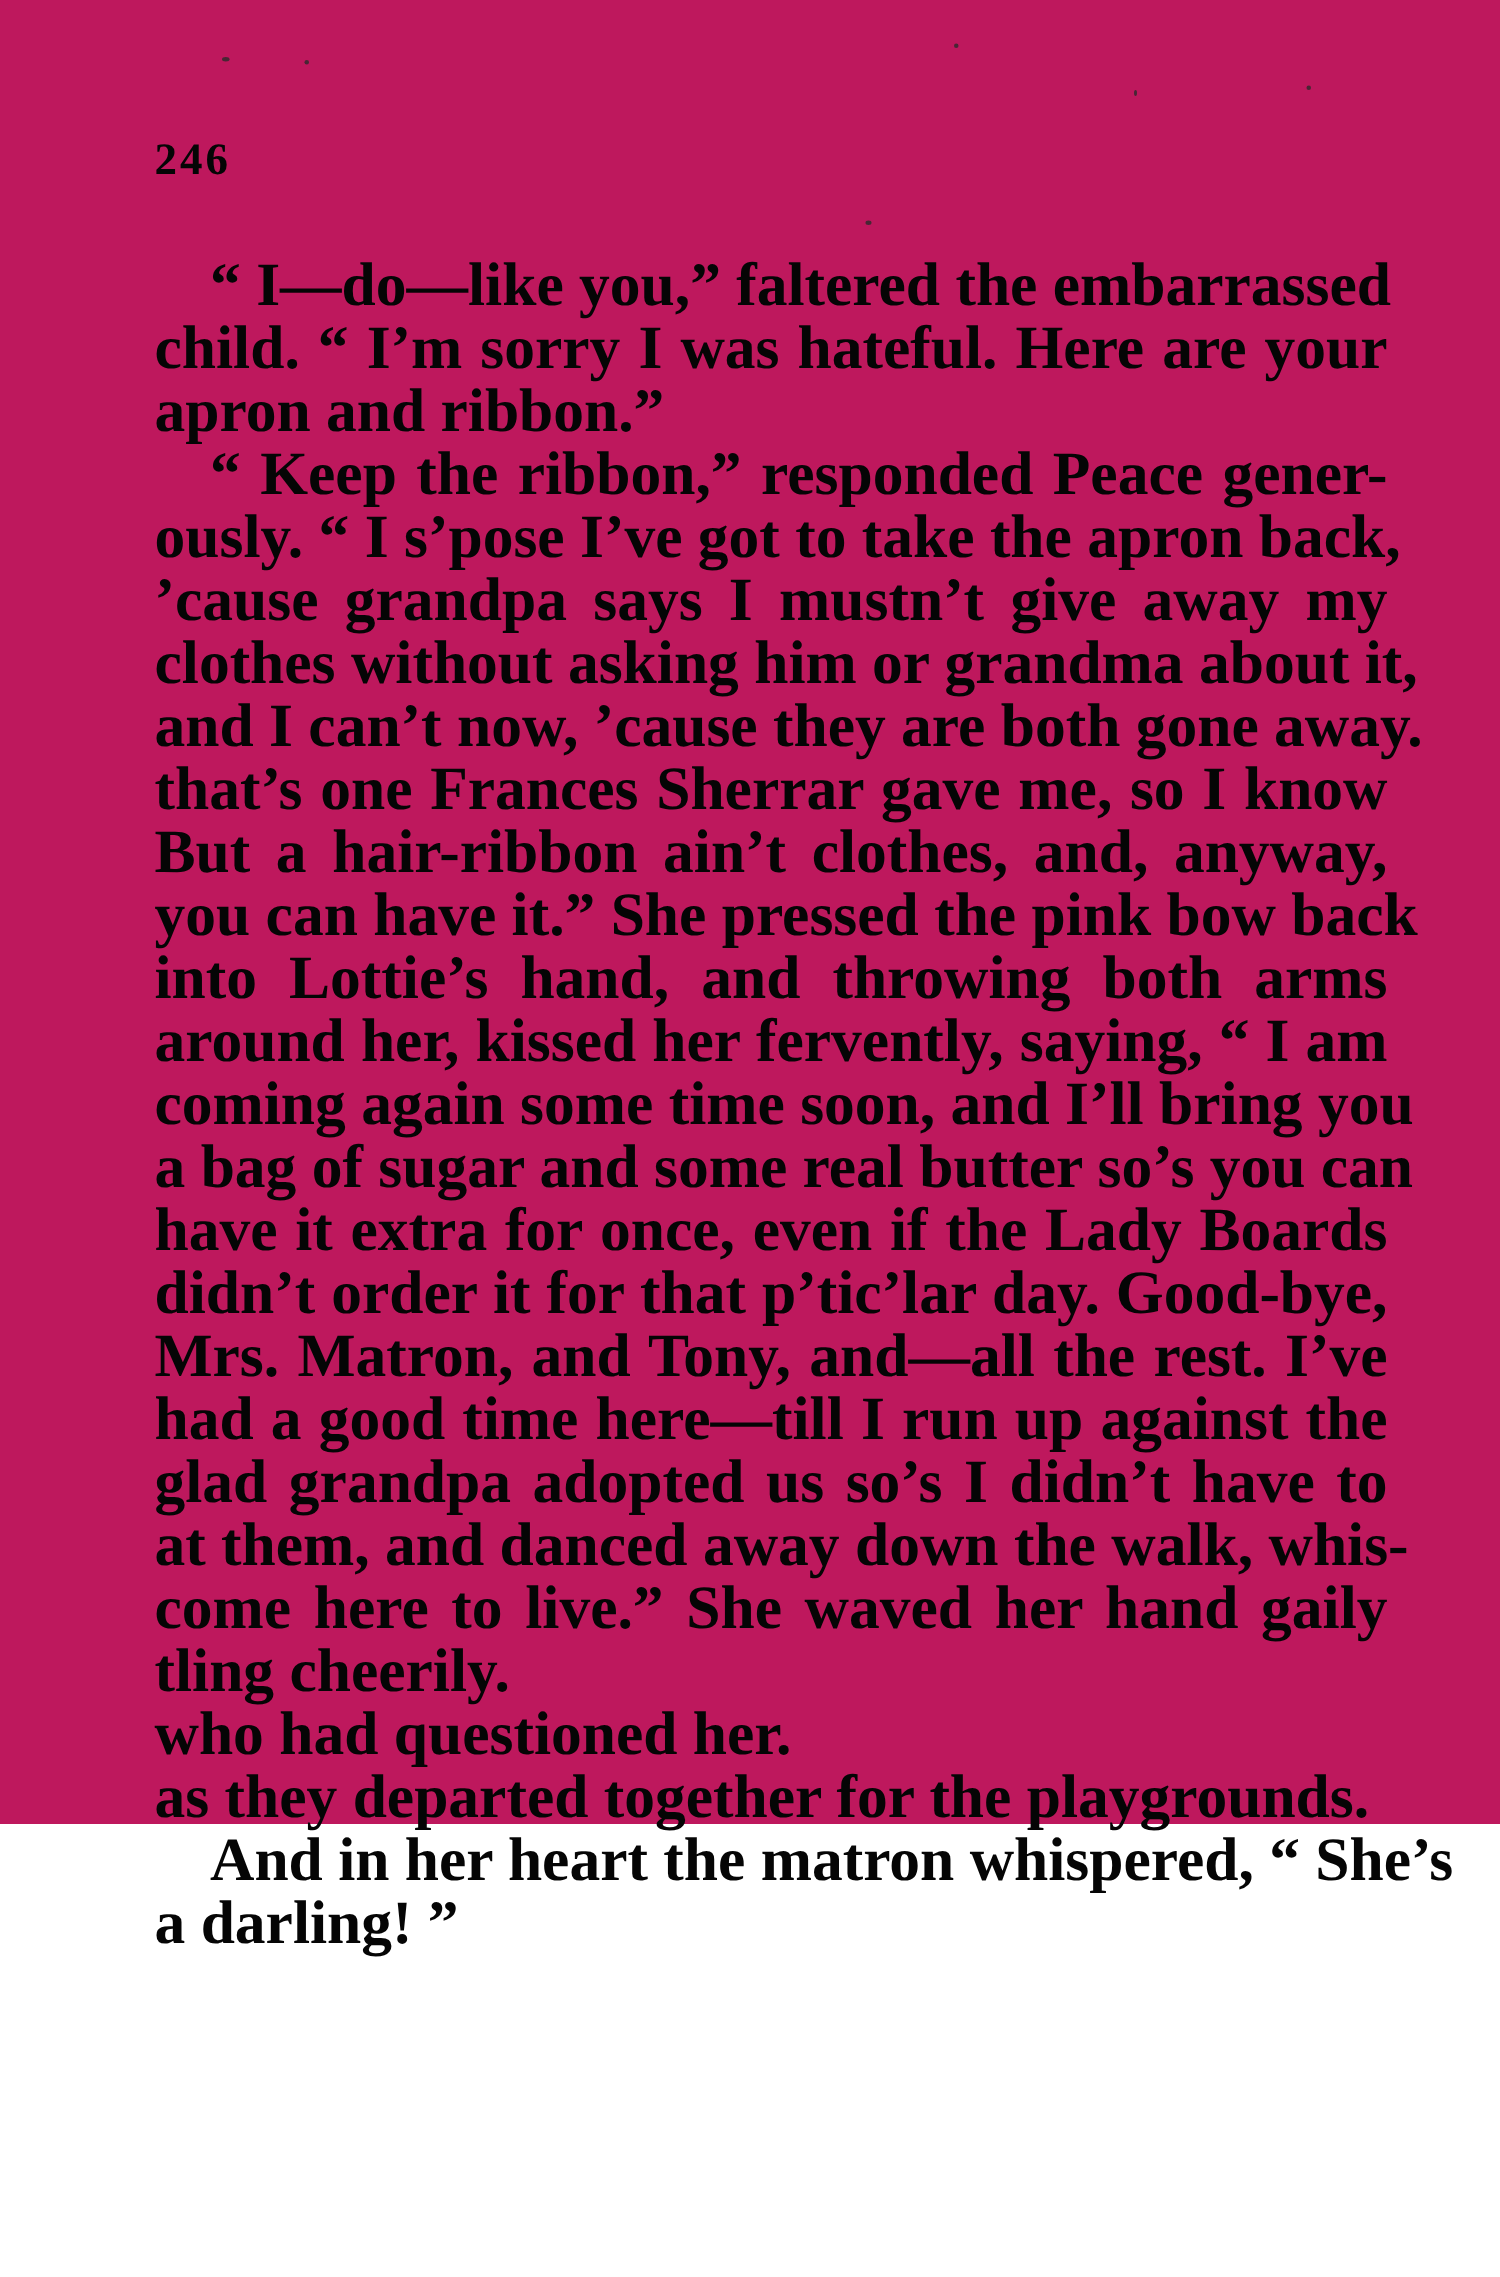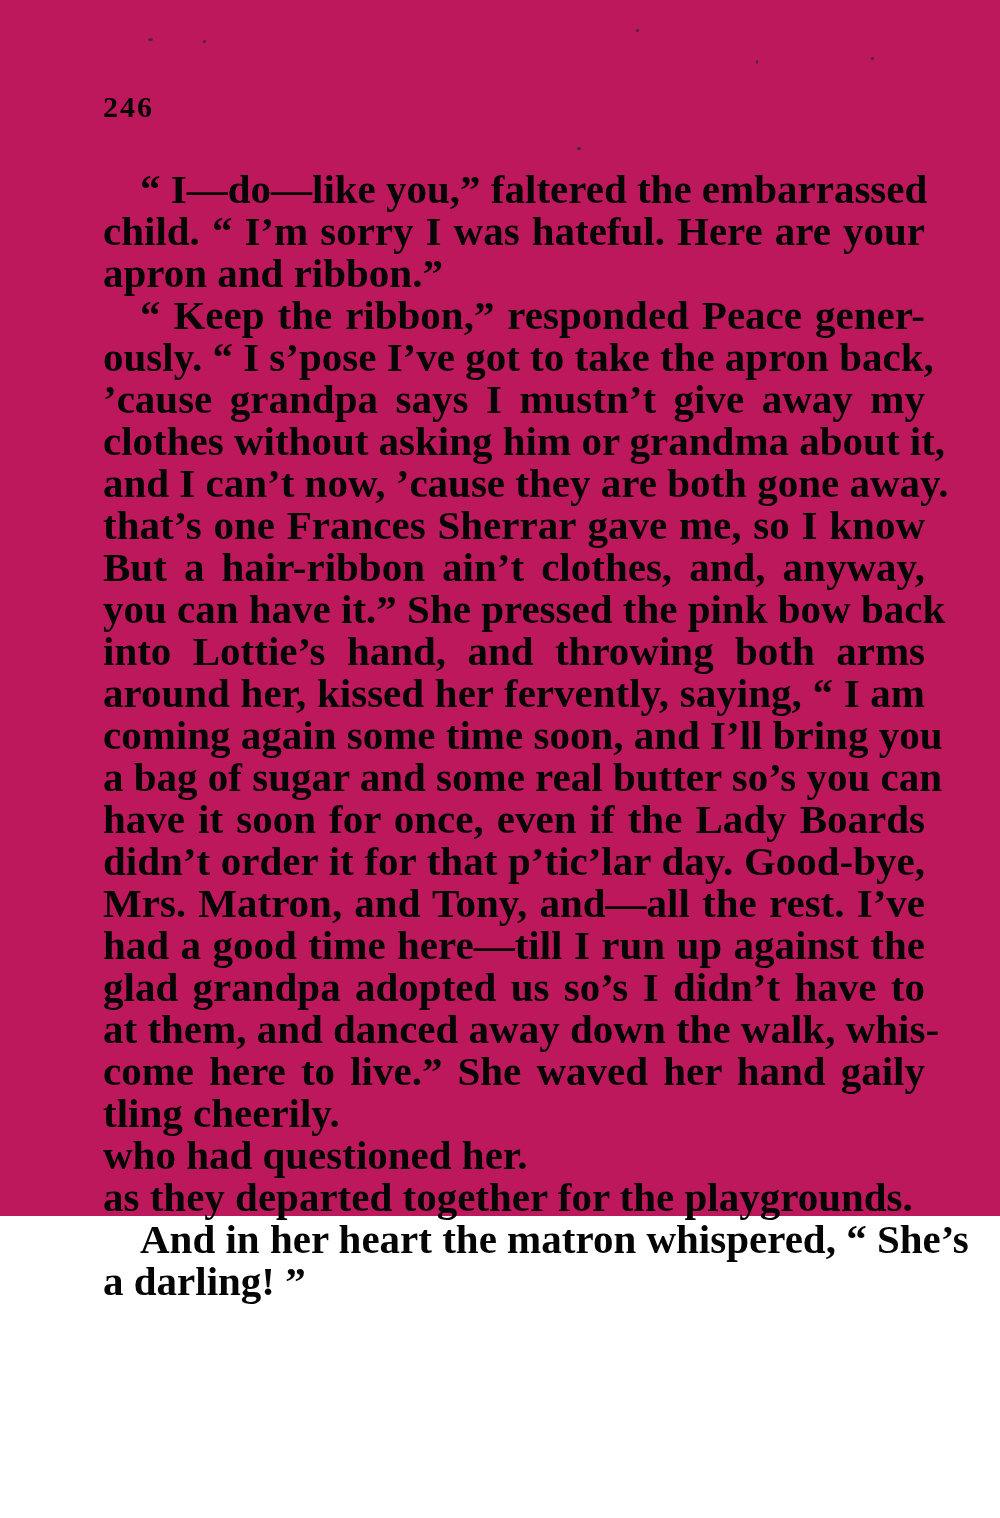"have it soon for once," div.line { text: soon -> extra }
